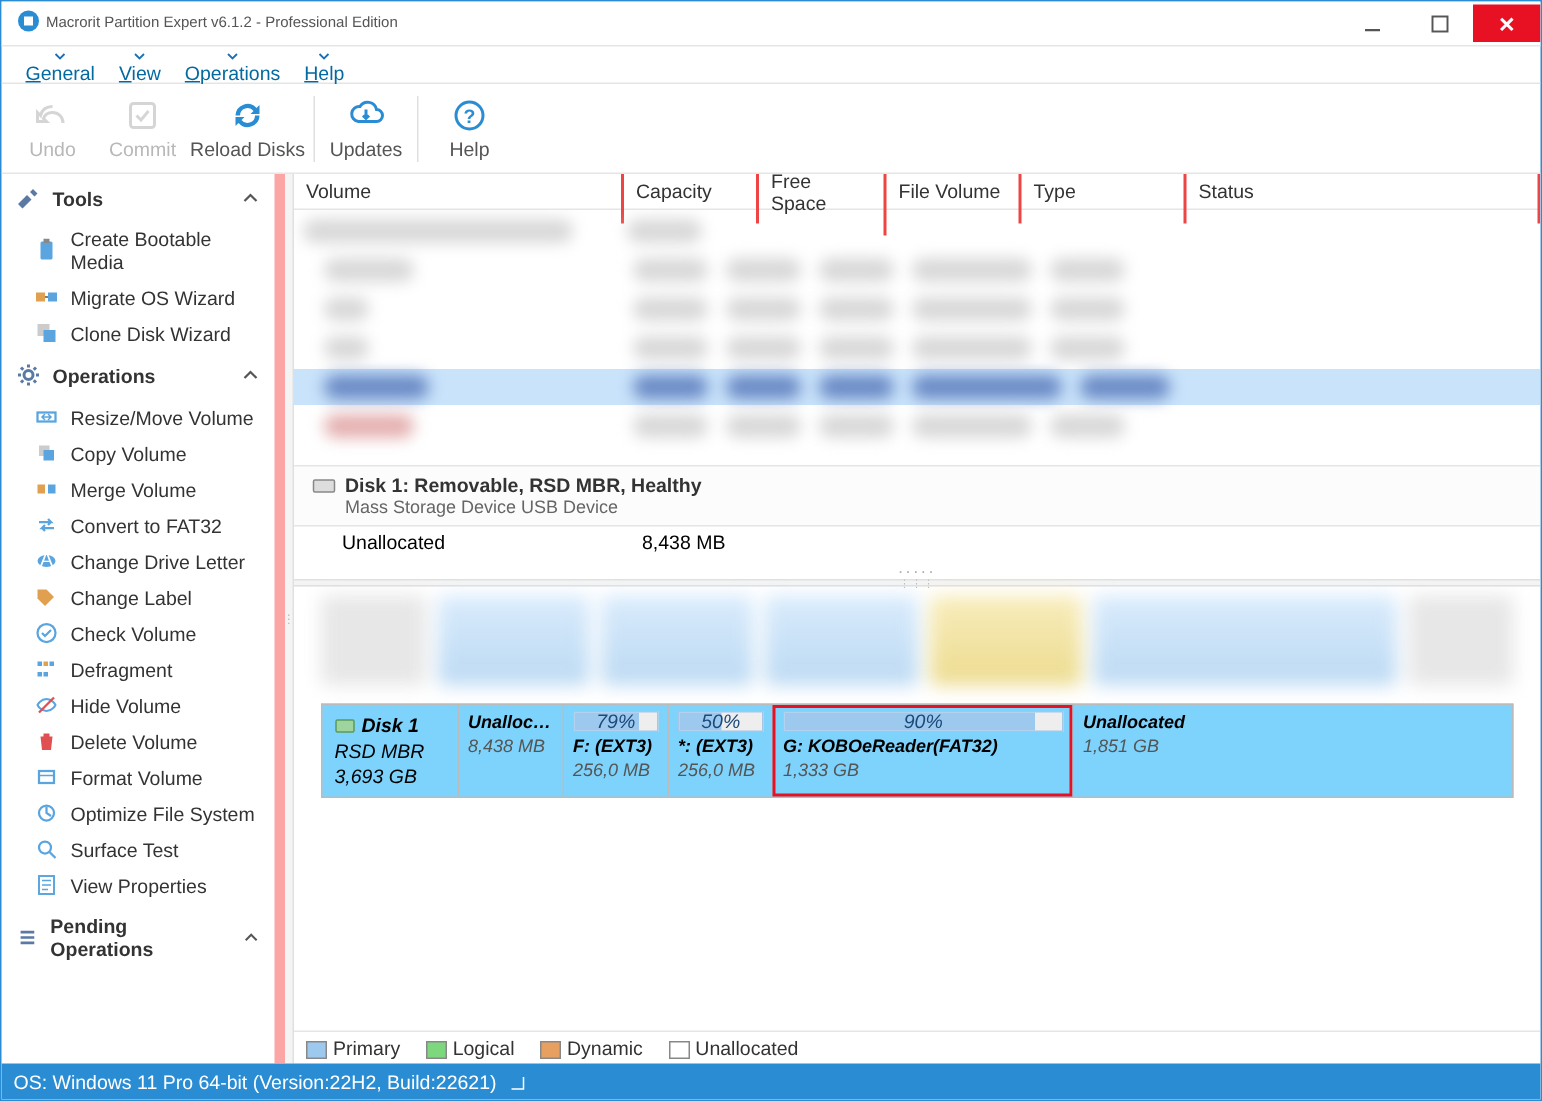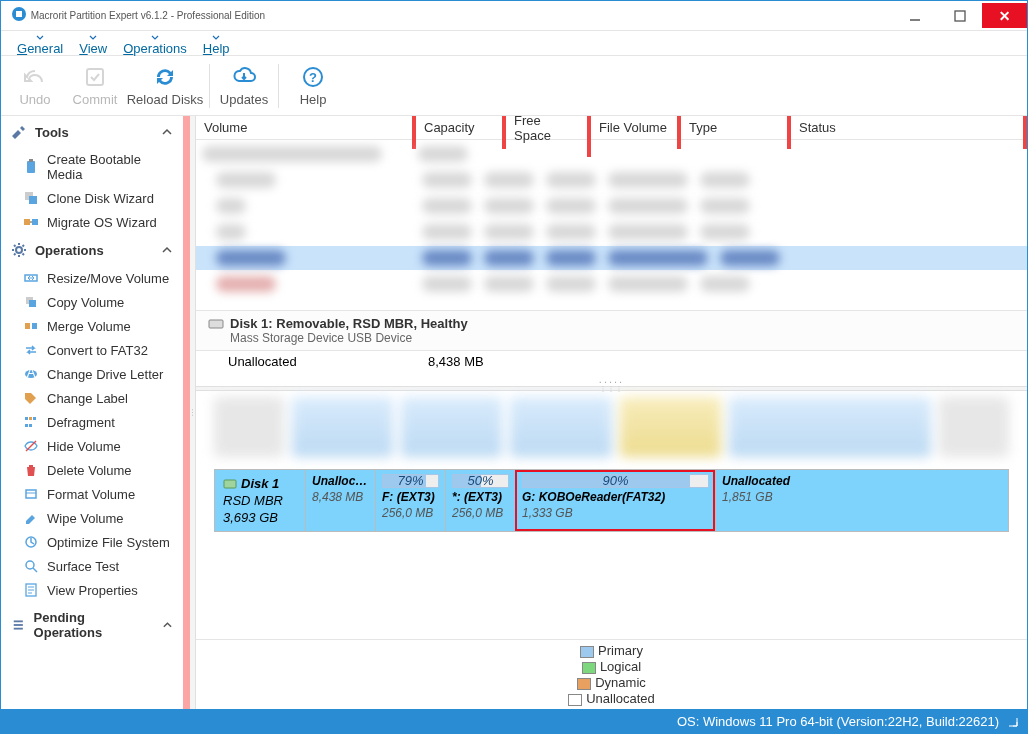"Volume" .vol-head .col { border-right: 4px solid #ef4444 -> 2px solid #ef4444 }
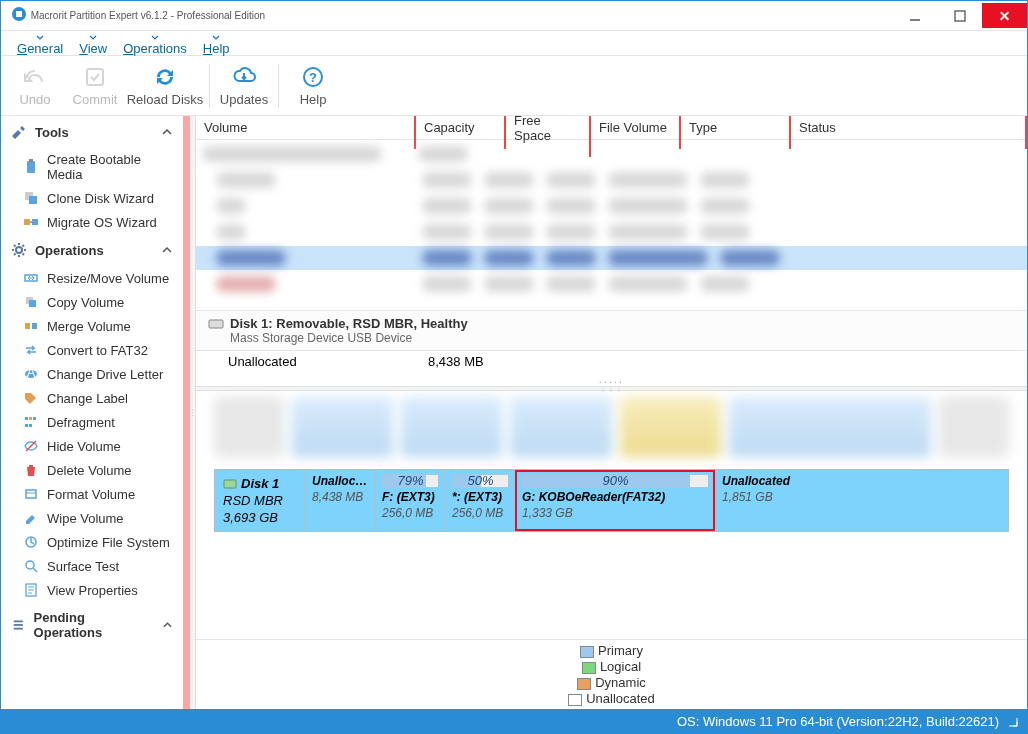"Clone Disk Wizard" div.sidebar-item { order: before "Migrate OS Wizard" -> after "Migrate OS Wizard" }
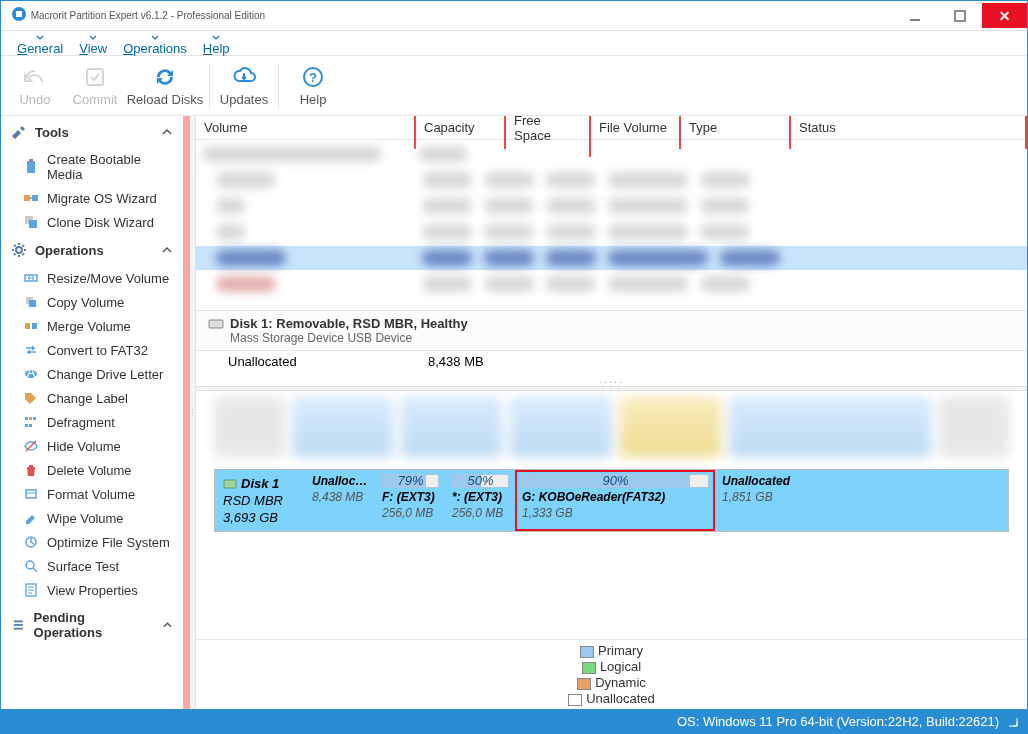"Check Volume" div.sidebar-item { html: none -> <div> <svg> <circle></circle> <path></path> </svg> <span>Check Volume</span> </div> }
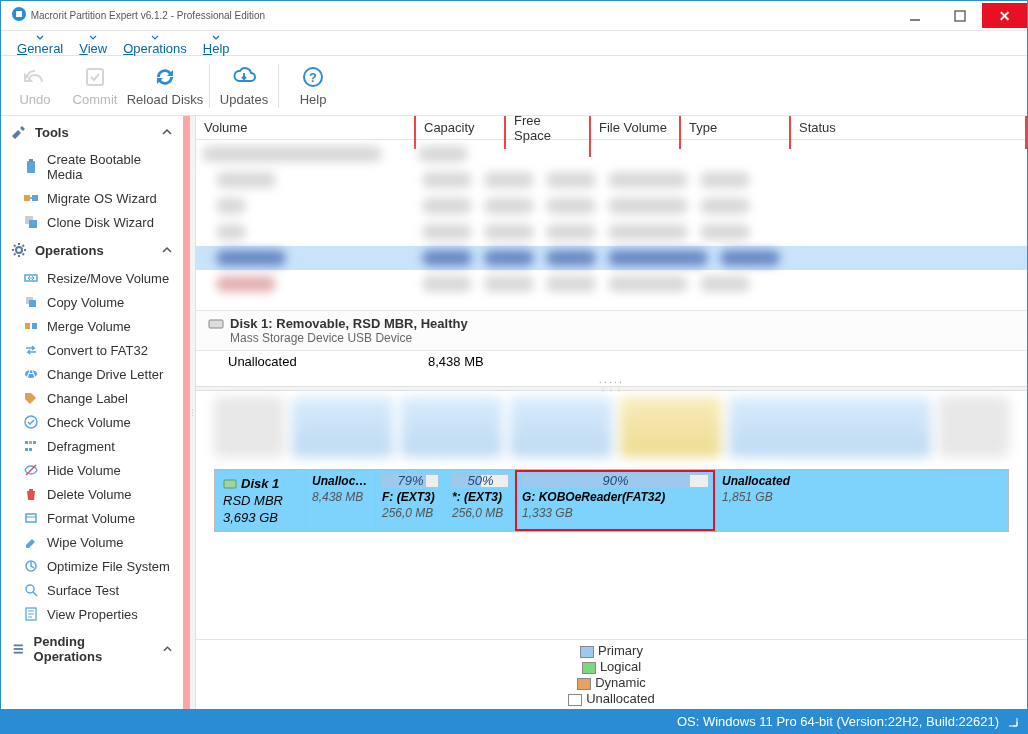"Wipe Volume" div.sidebar-item { html: <div> <svg> <path></path> </svg> <span>Wipe Volume</span> </div> -> none }
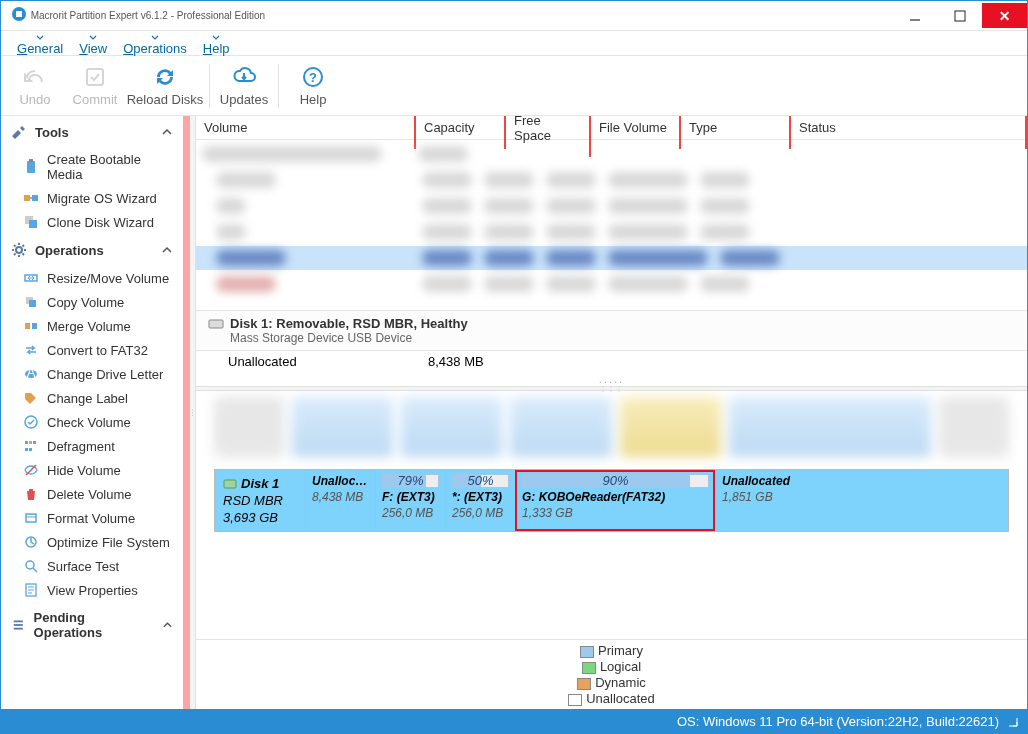"Primary" .legend { flex-direction: column -> none; gap: 1px -> 17px }
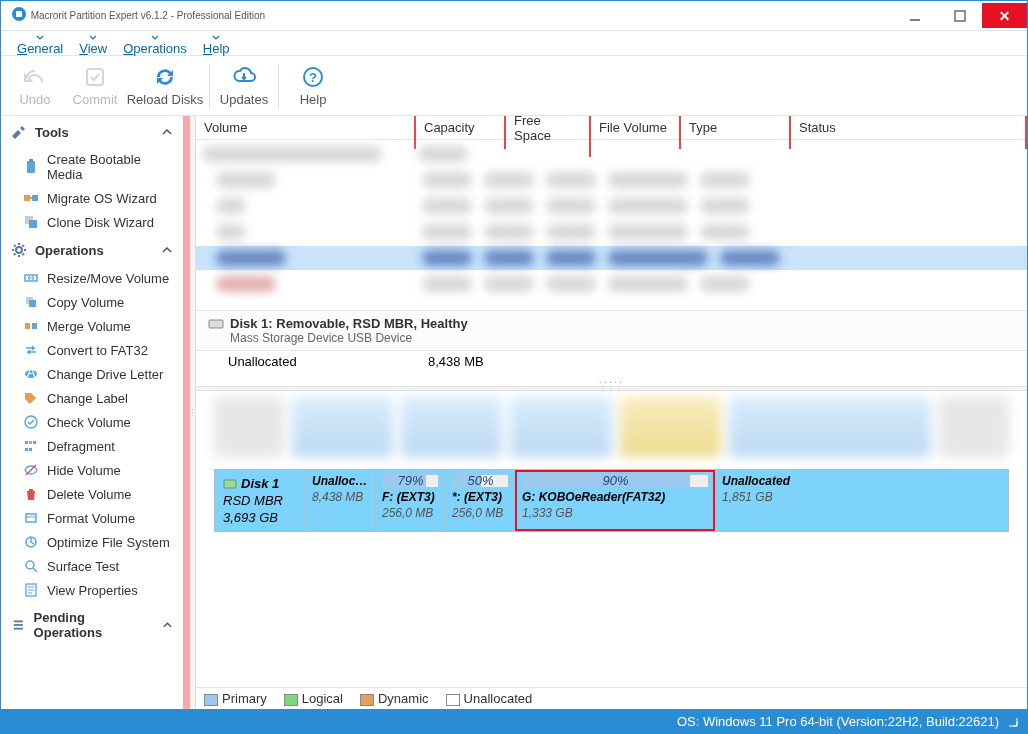"OS: Windows 11 Pro 64-bit" .statusbar { justify-content: flex-end -> none }
